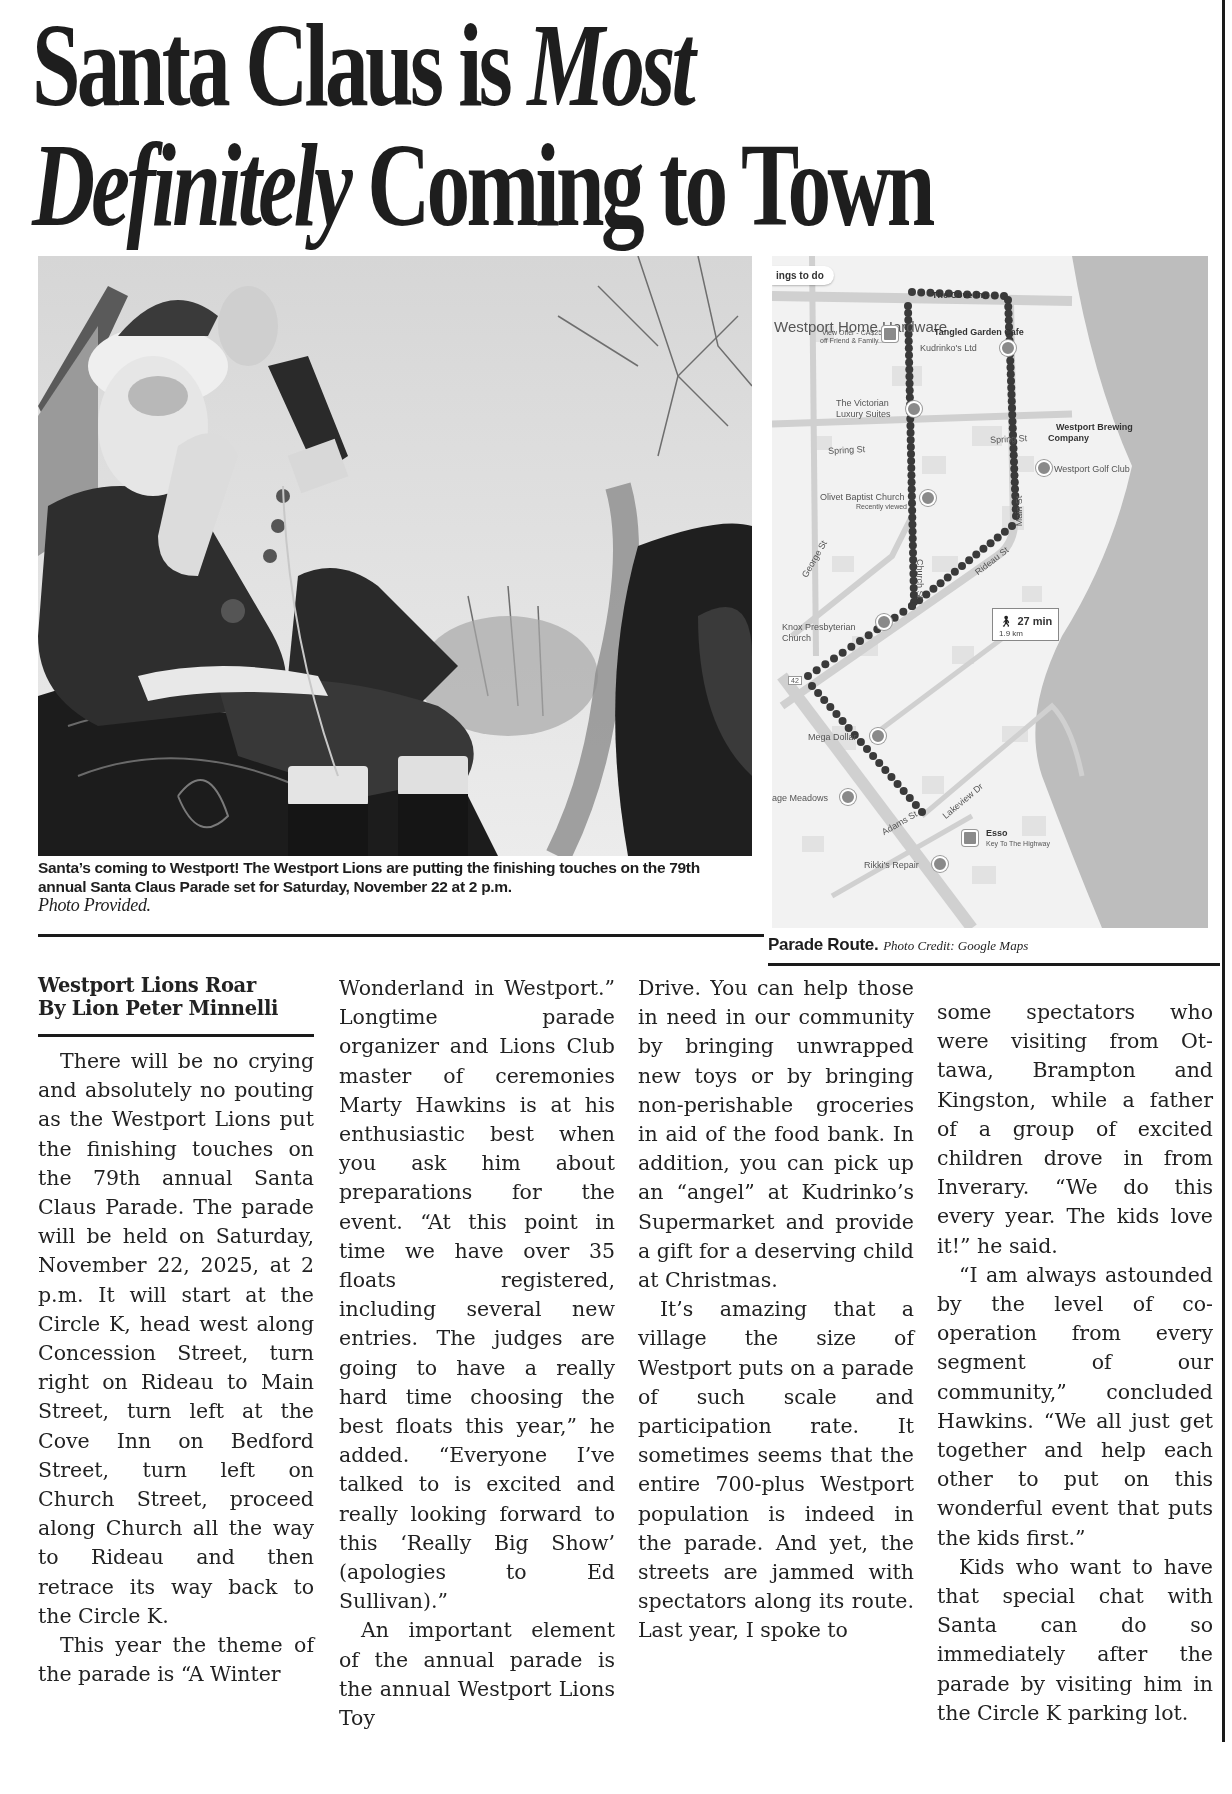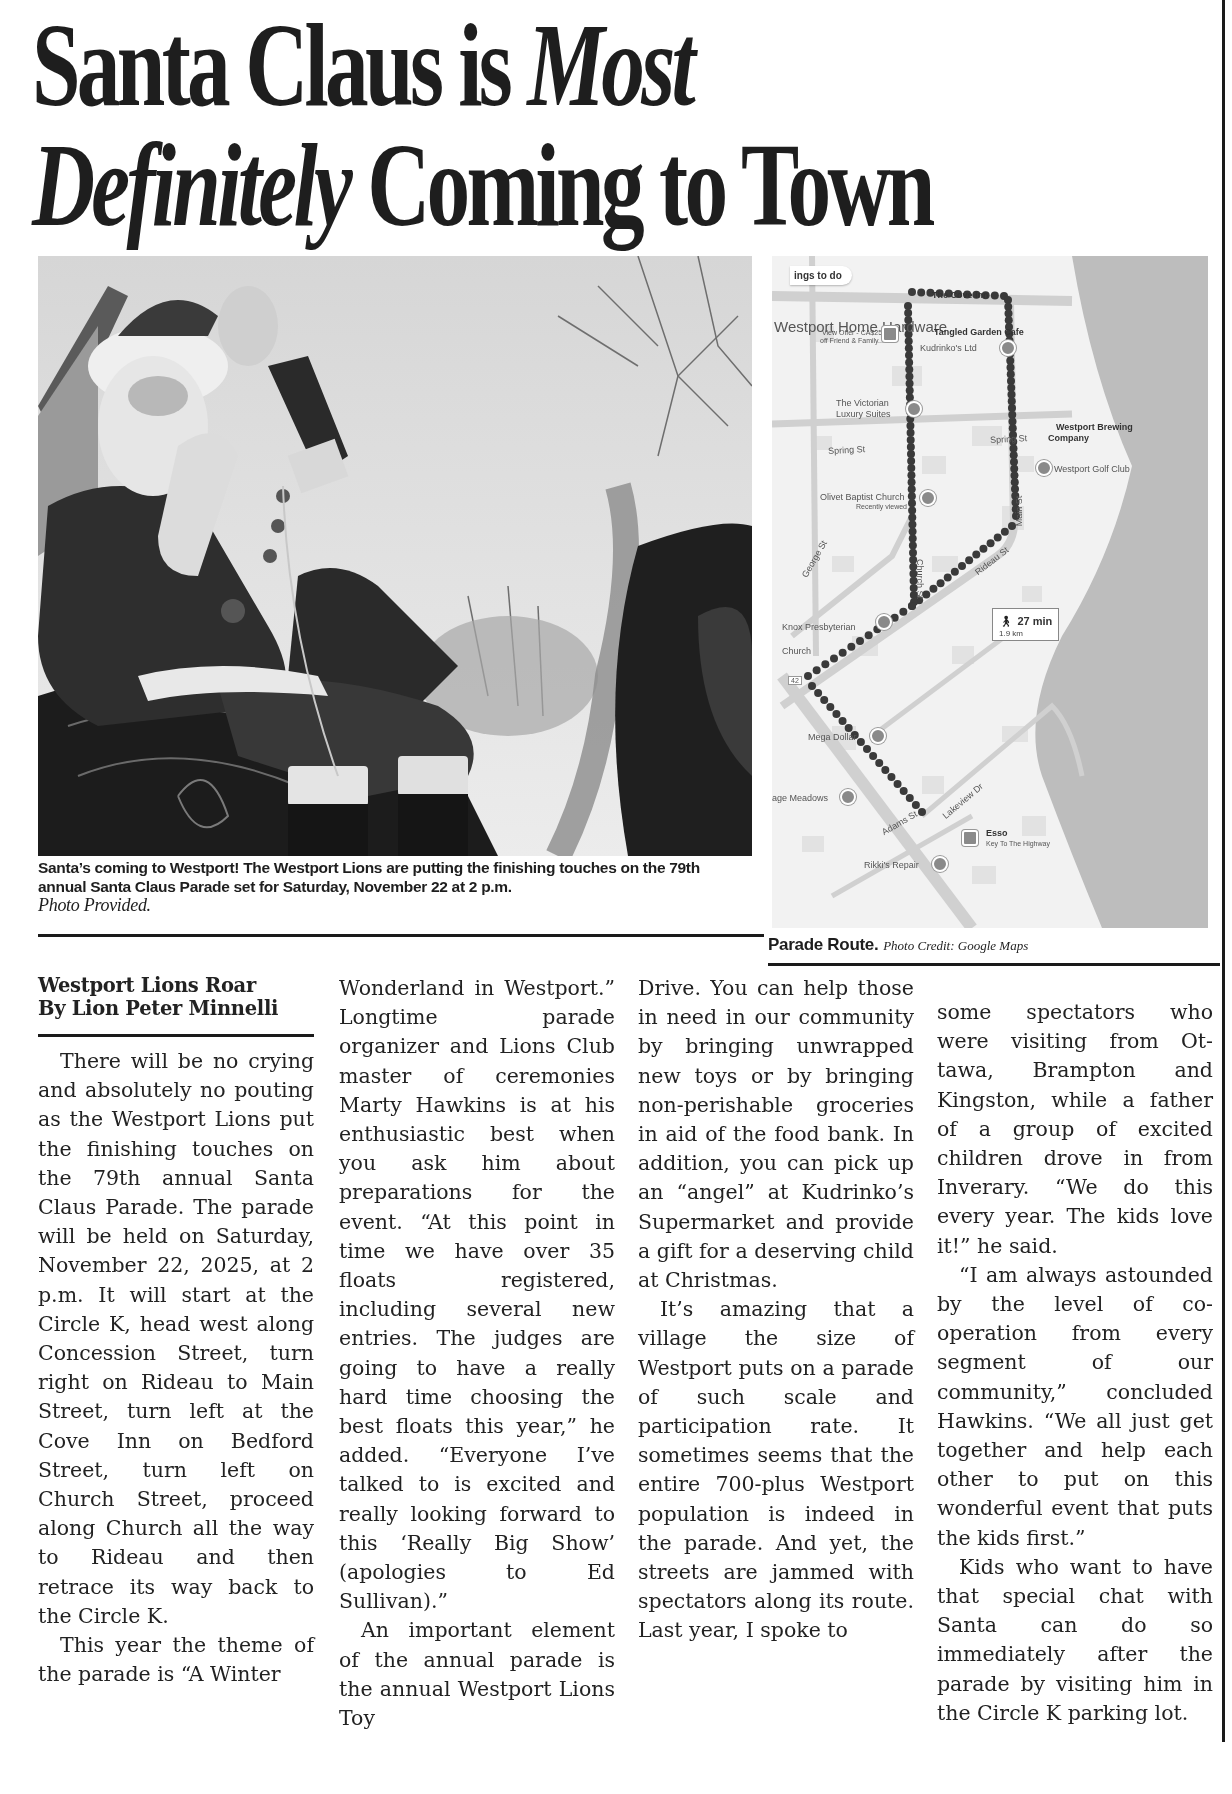"ings to do" .map-chip { margin-left: 18px -> none }
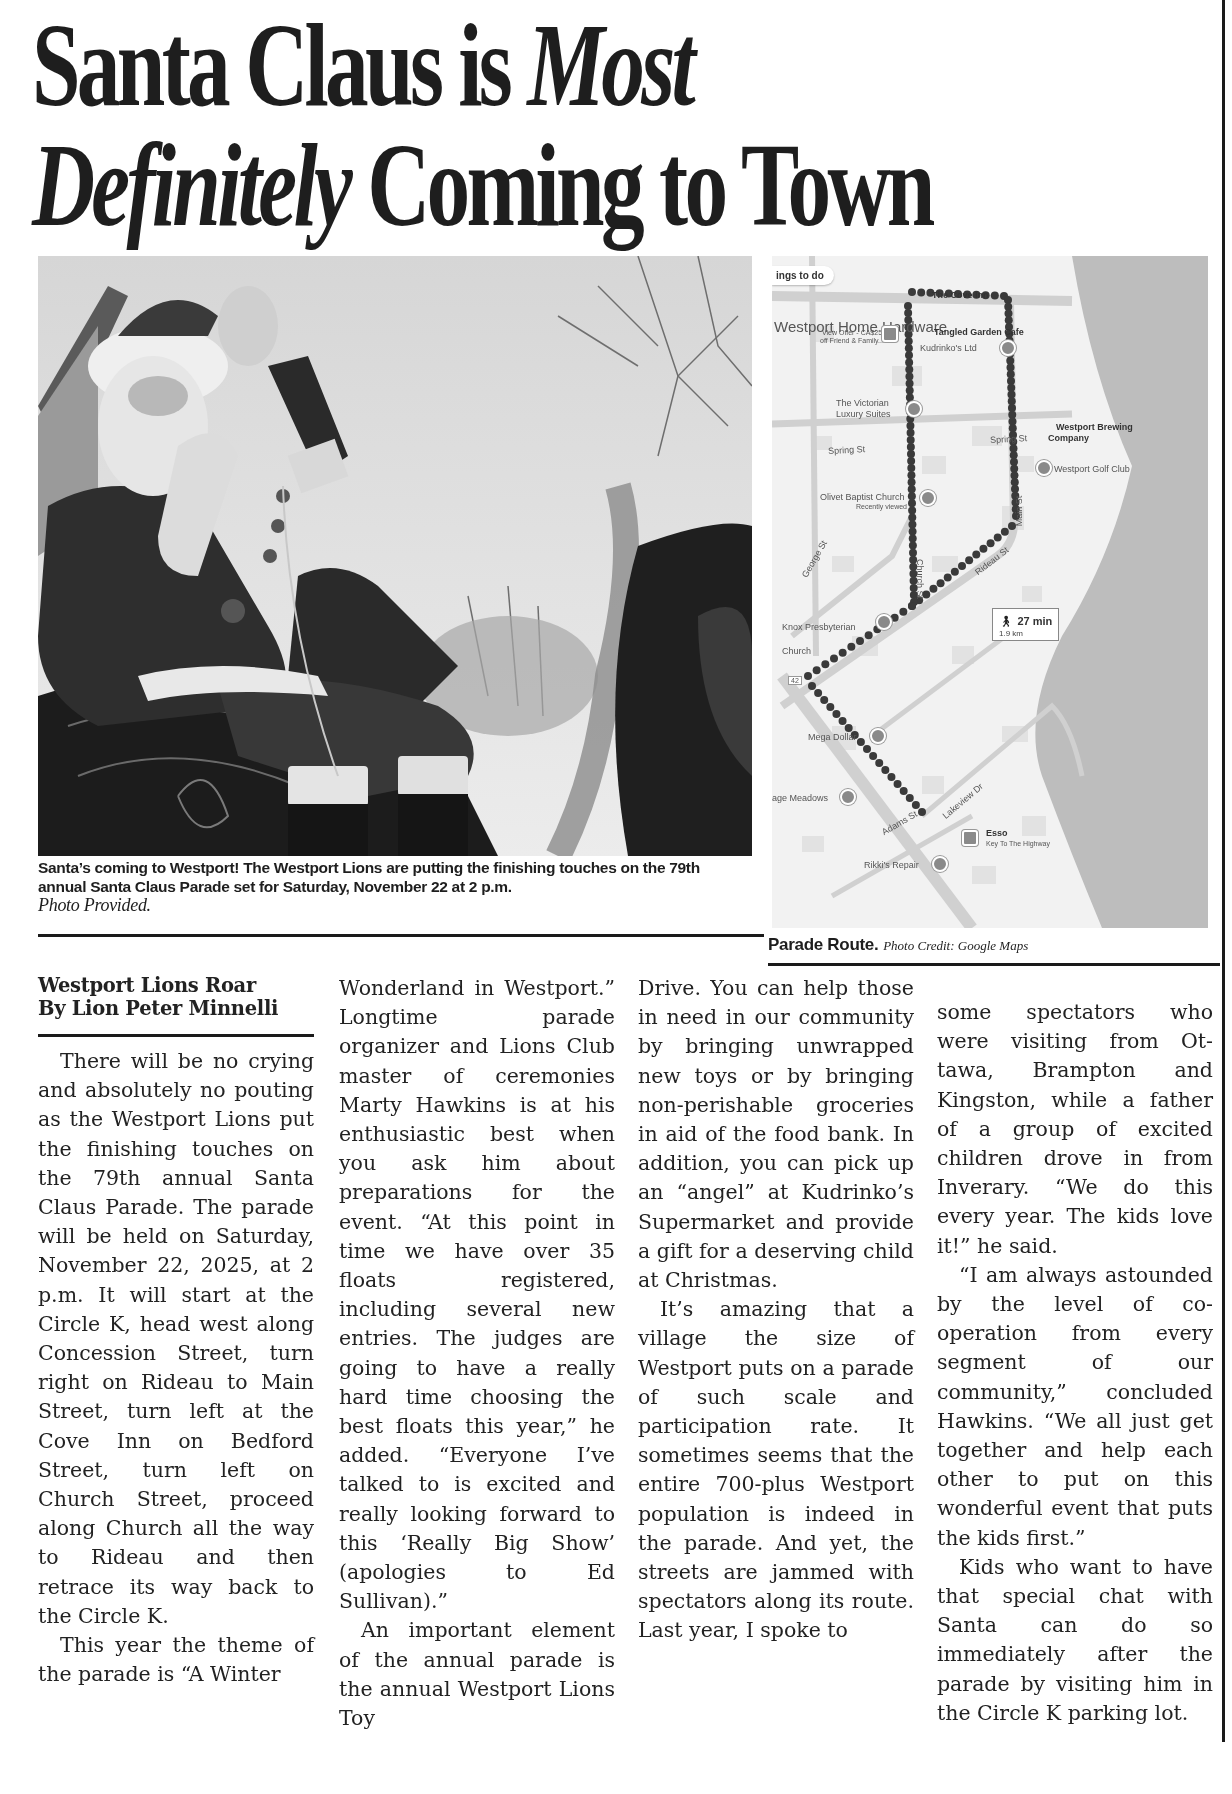"Church" span.map-label { top: 390px -> 377px }
